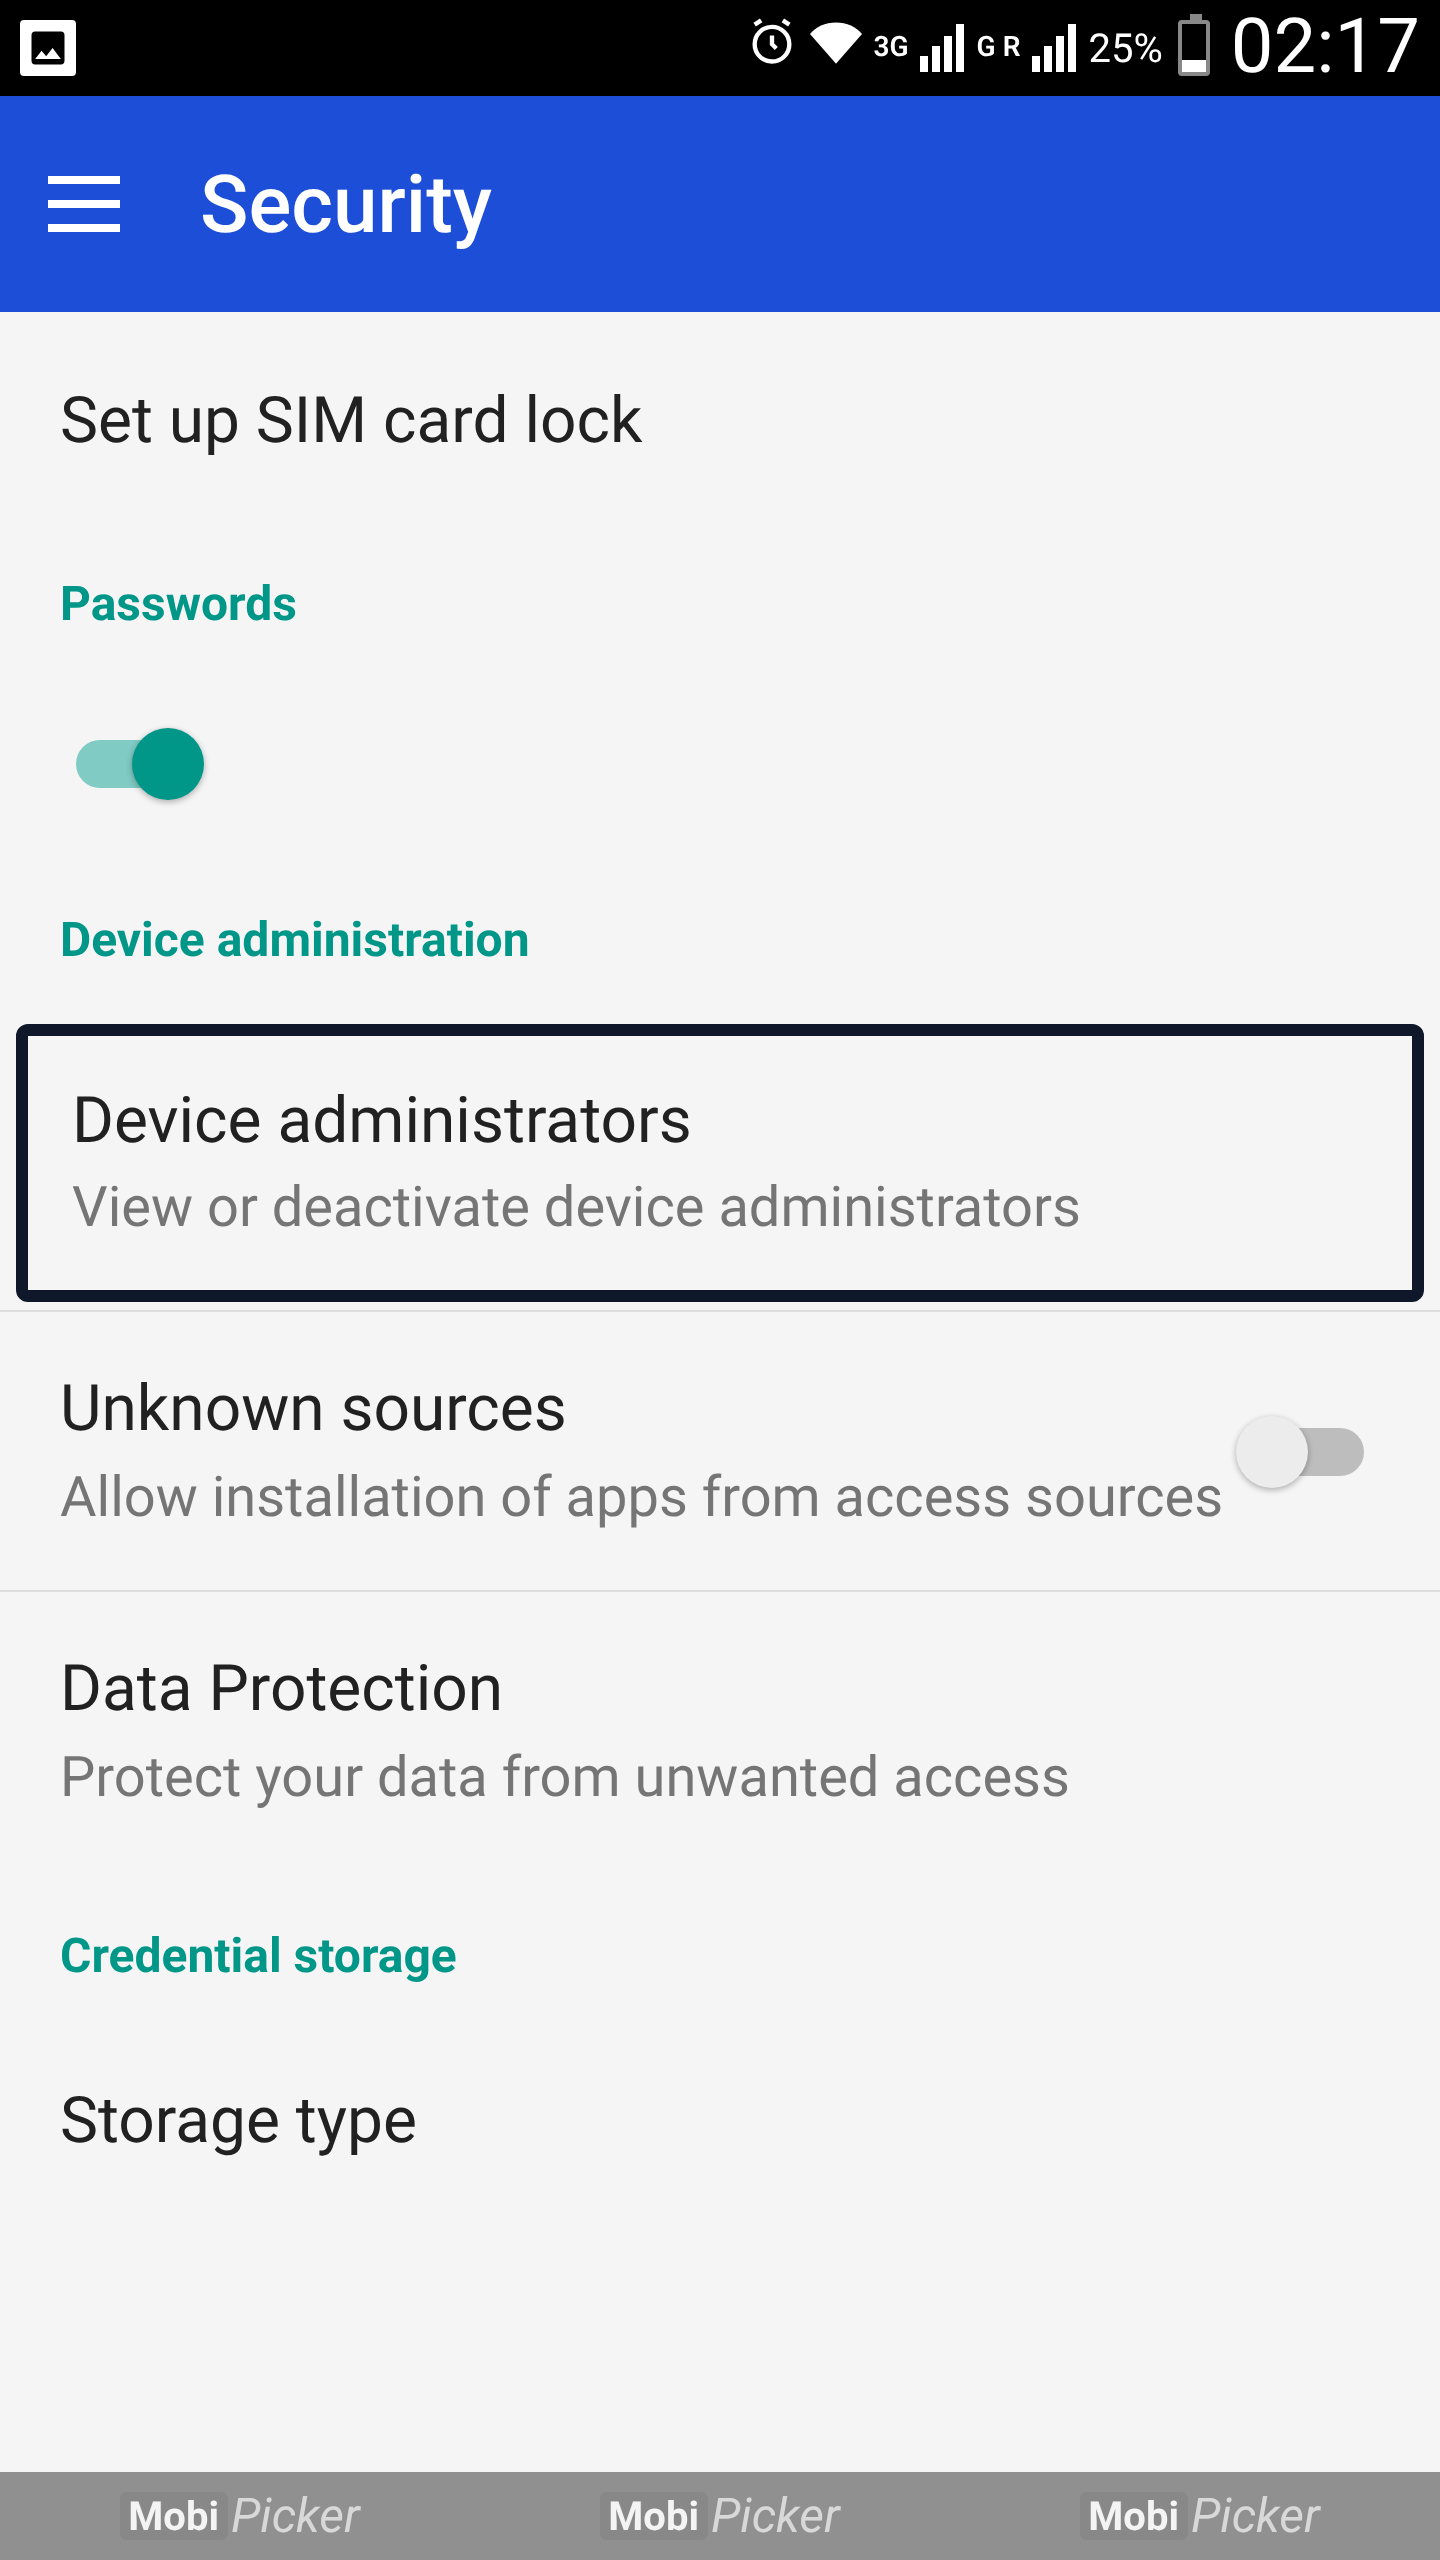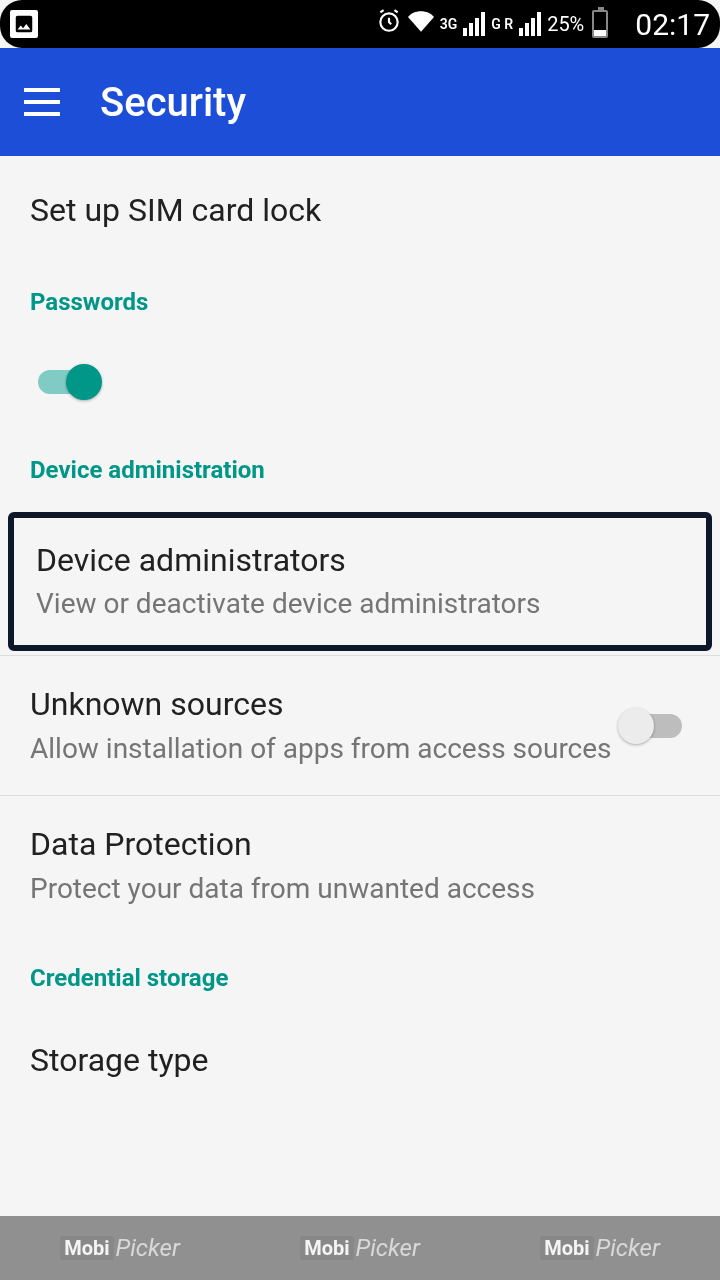"3G" .status-bar { border-radius: 22px -> none }
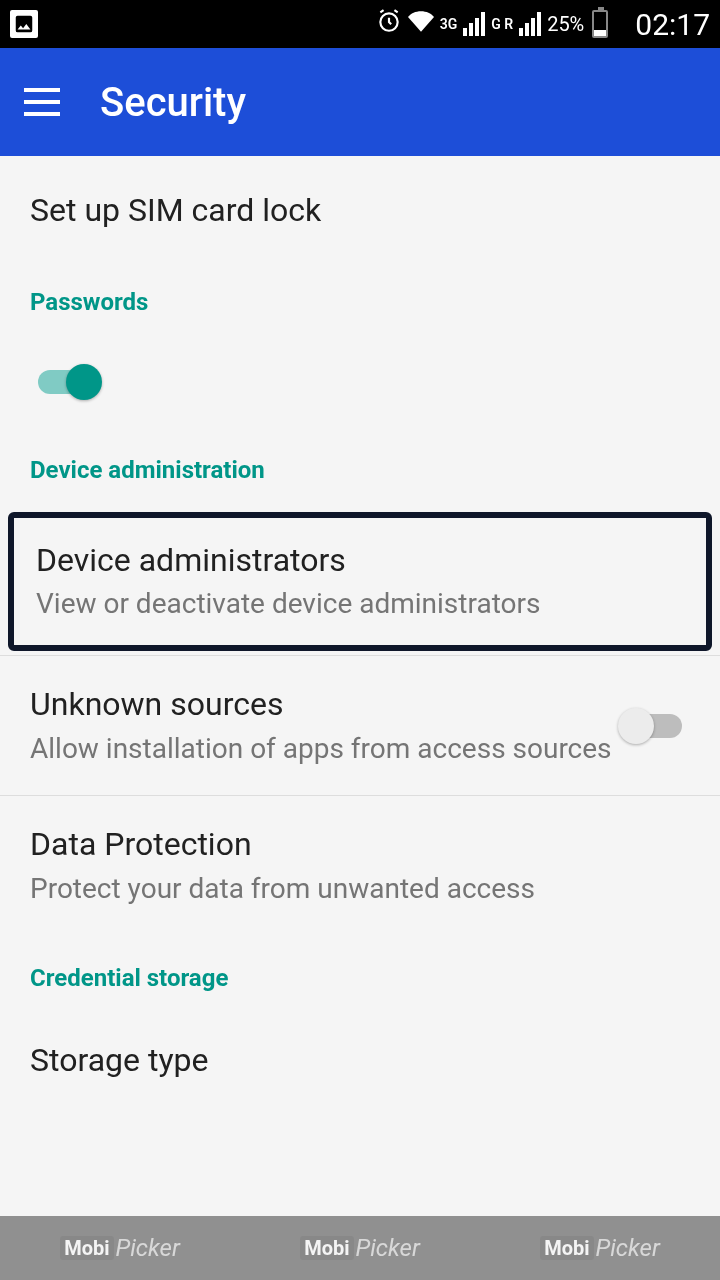"02:17" .status-right .time { font-size: 30px -> 38px; margin-left: 21px -> 4px }
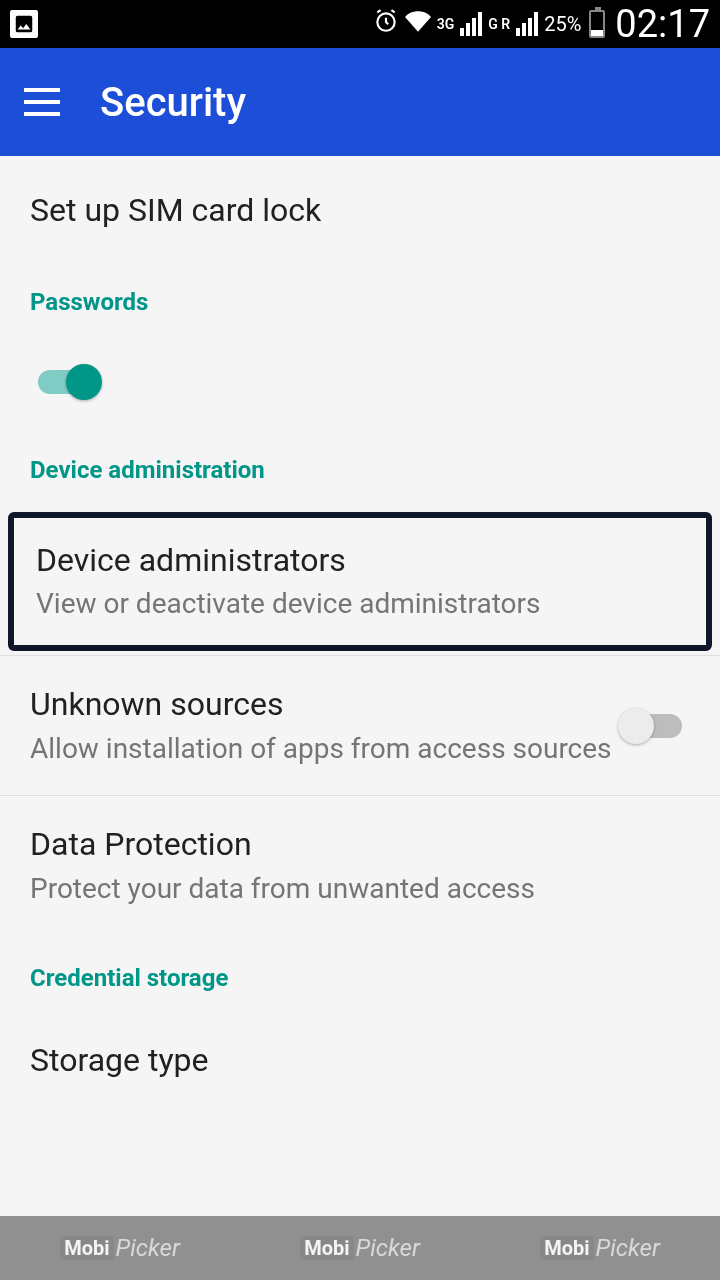"Mobi" .watermark-bar { height: 64px -> 44px }
